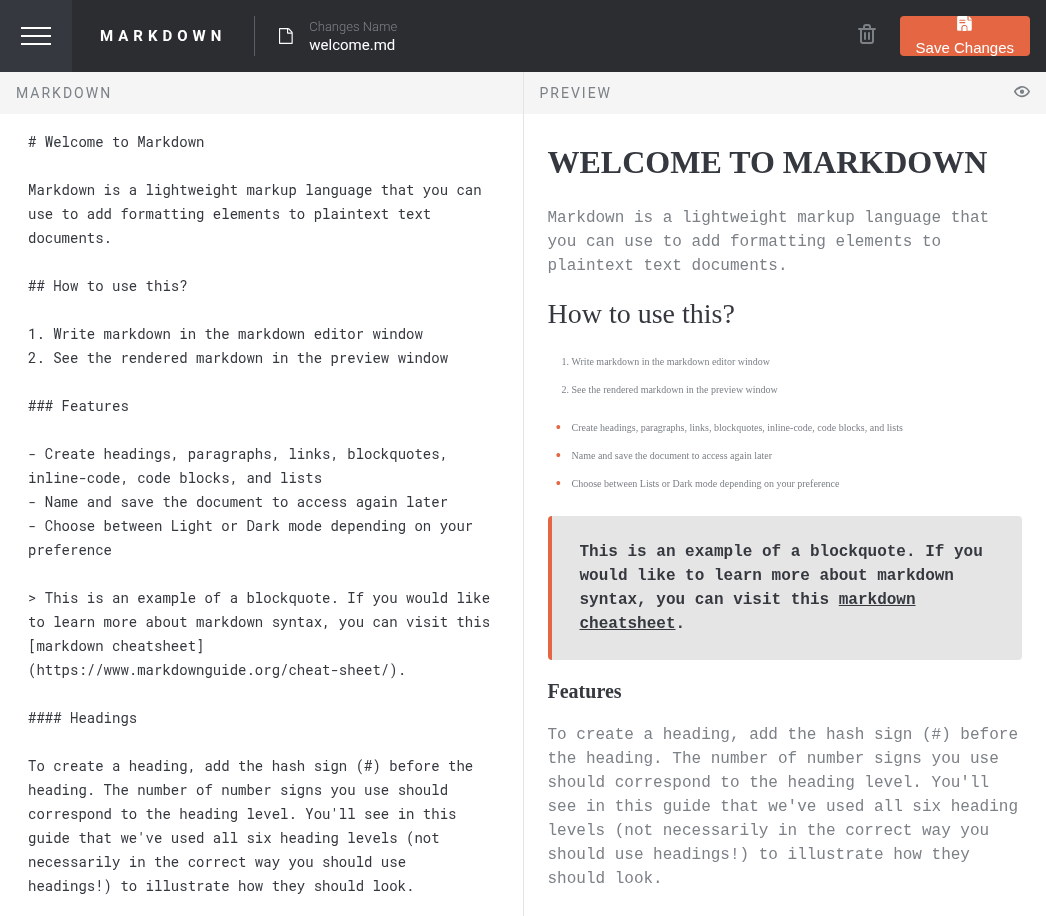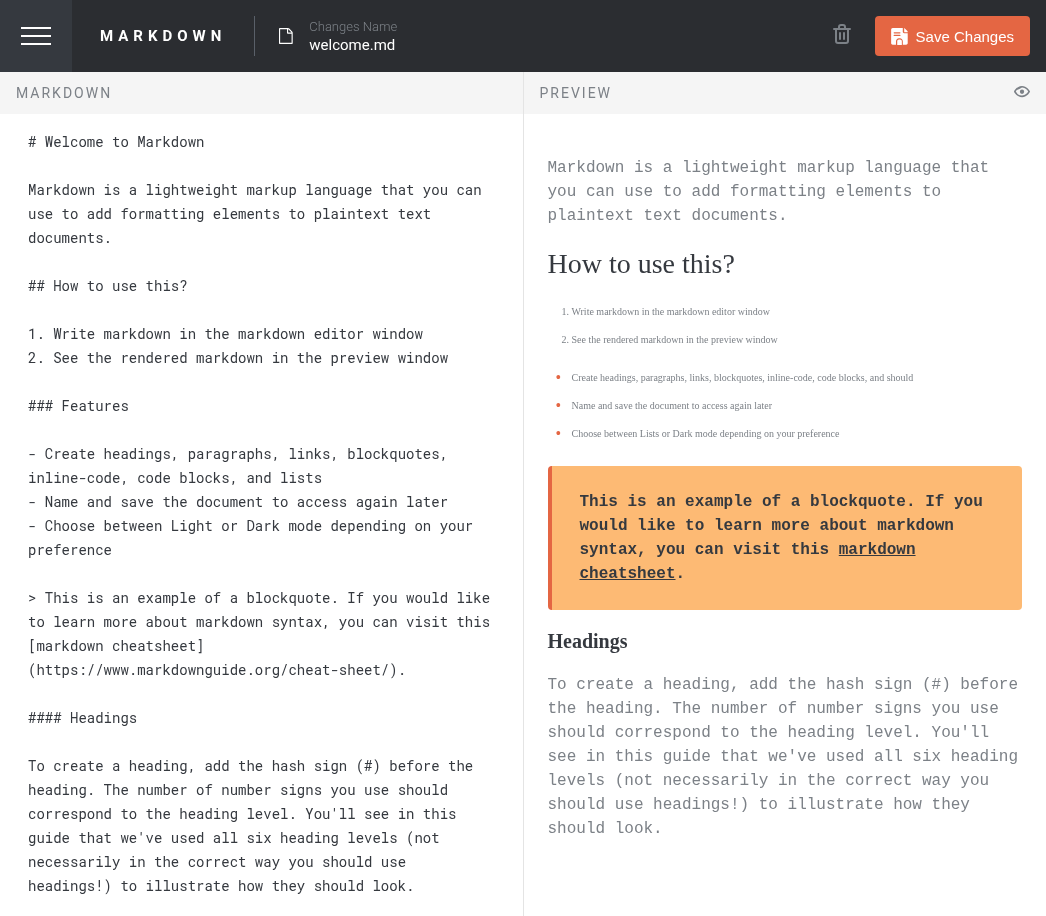"Save Changes" .save-btn { flex-direction: none -> column }
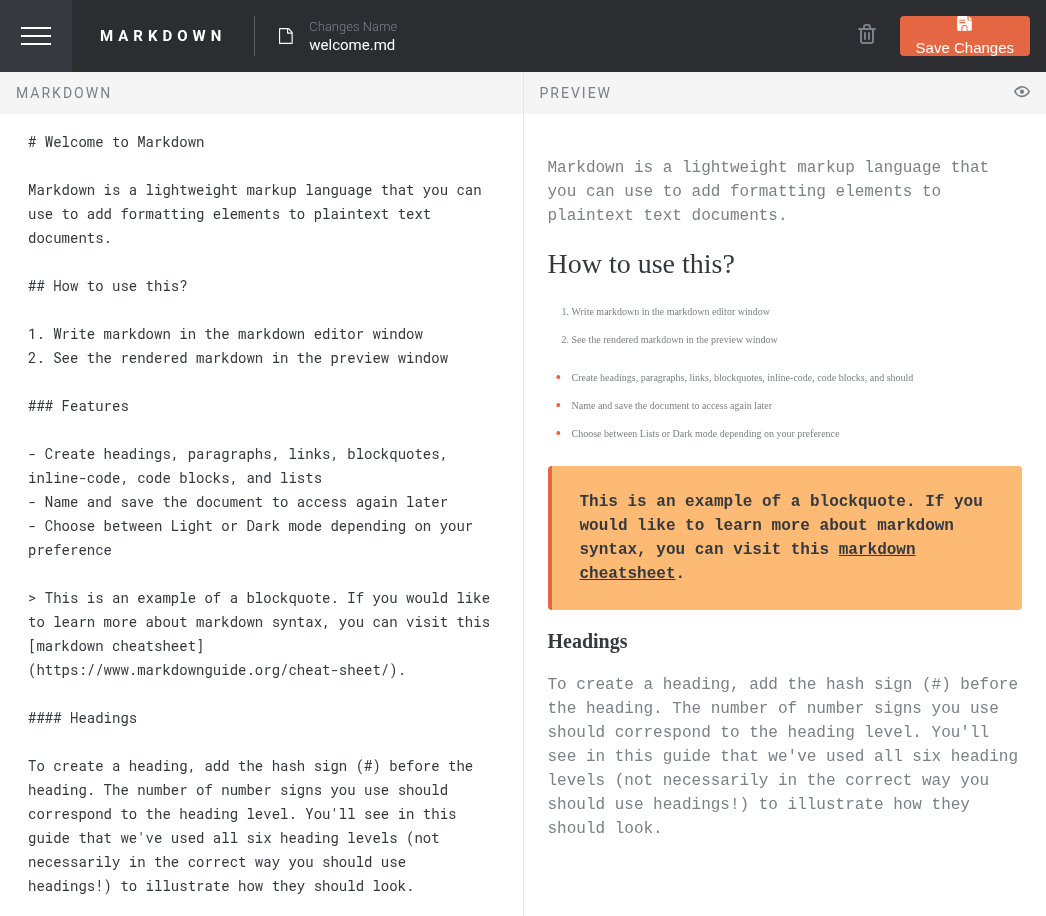"WELCOME TO MARKDOWN" h1 { html: none -> <h1>WELCOME TO MARKDOWN</h1> }
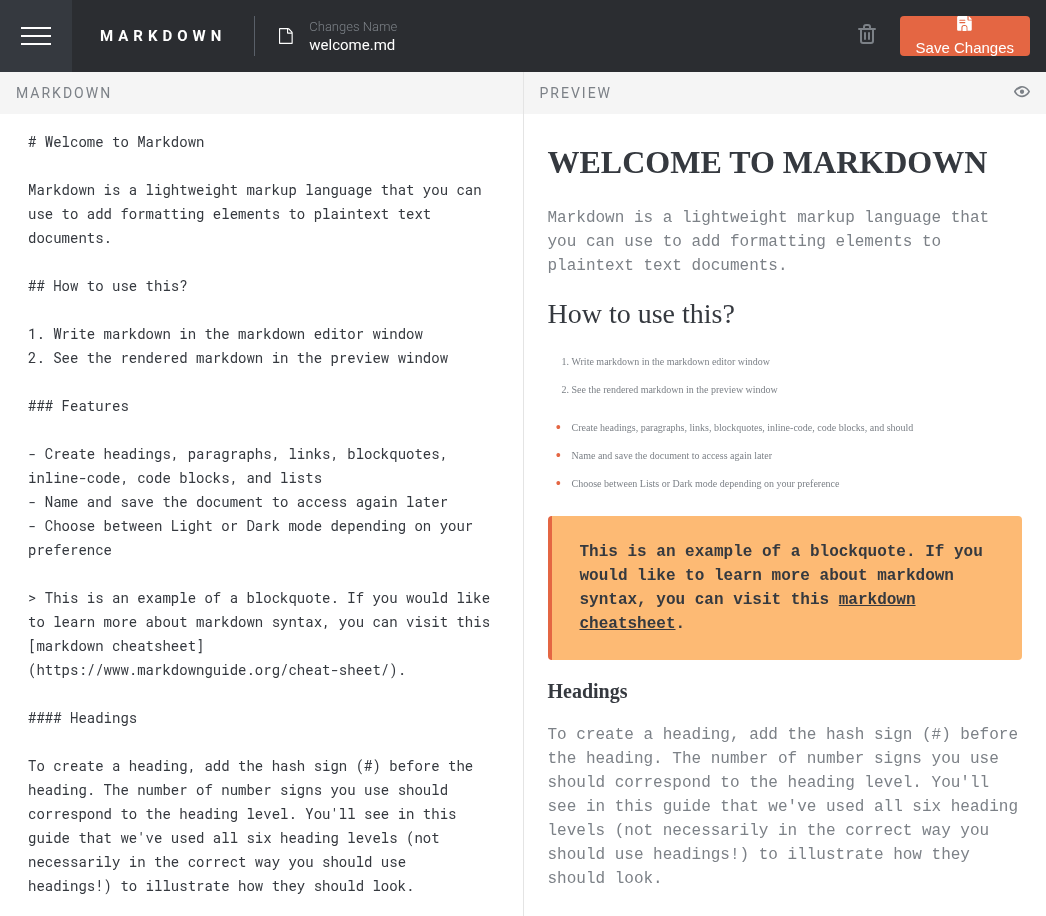"Create headings, paragraphs, links," li { text: should -> lists }
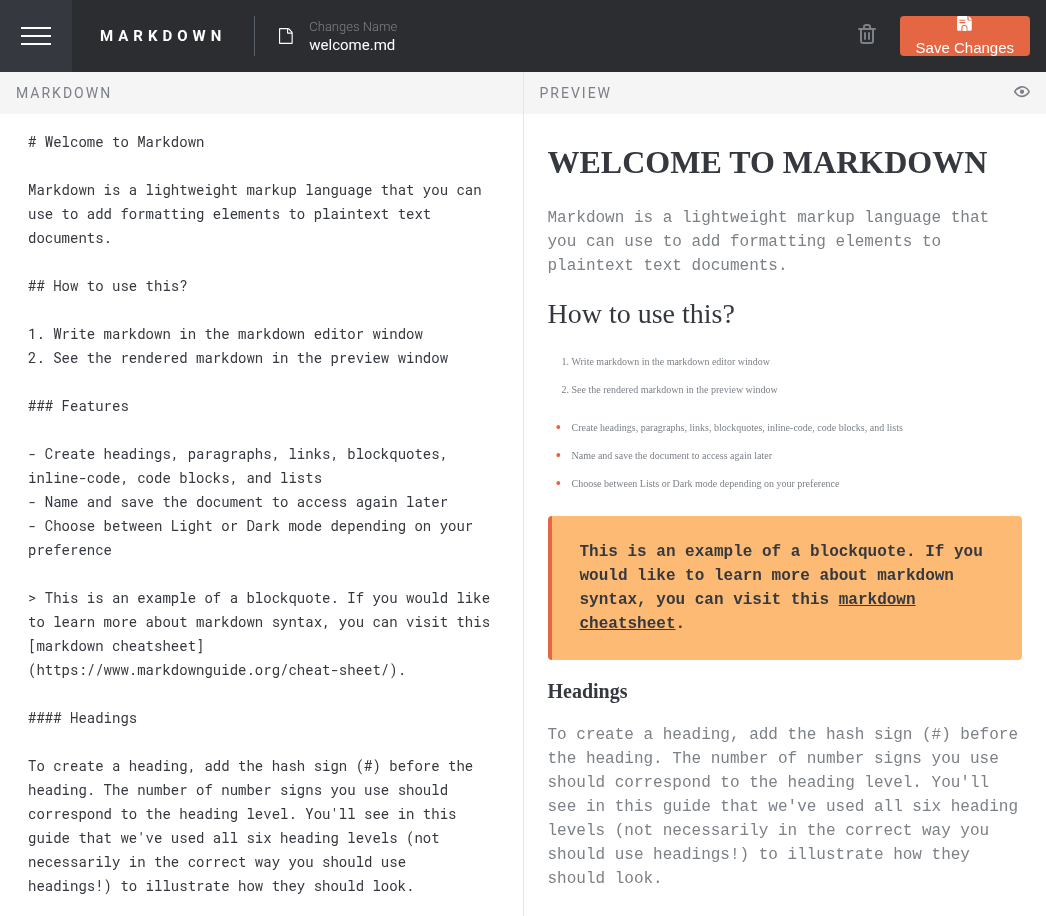"This is an example of" .blockquote { background: #fdba74 -> #e5e5e5 }
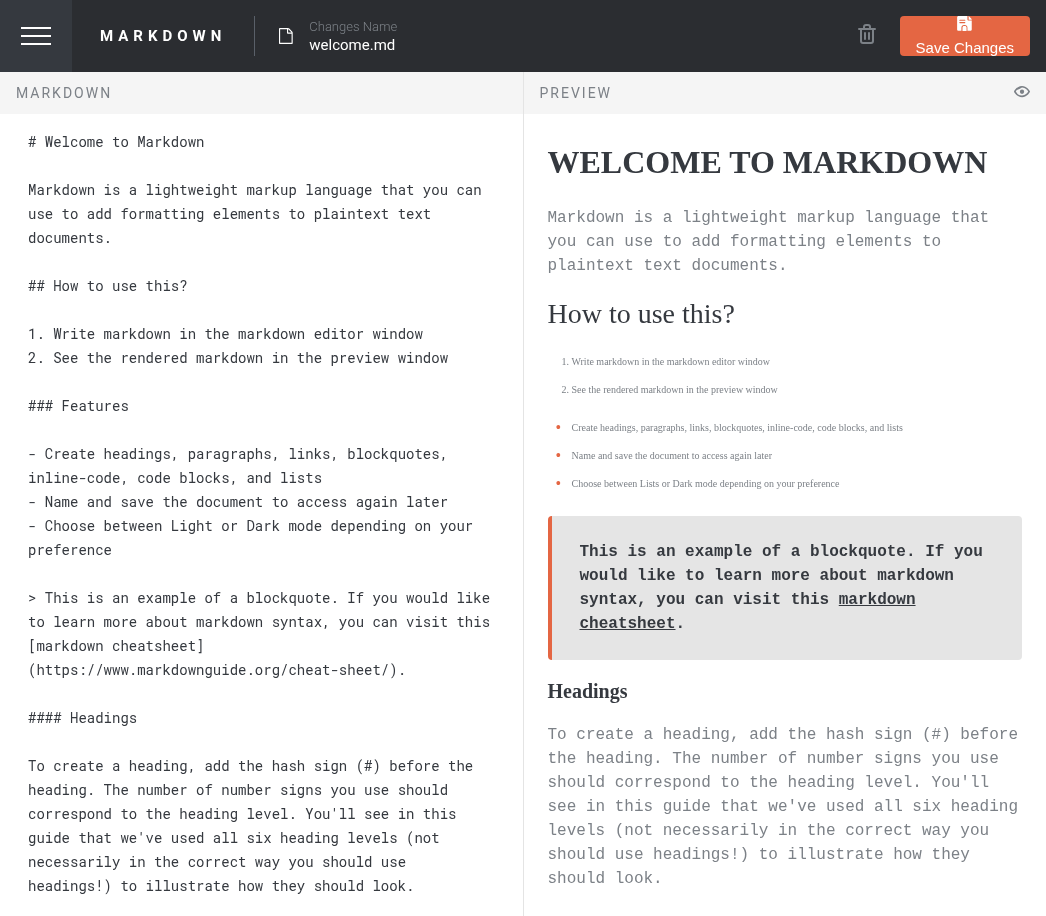"Headings" h4 { text: Headings -> Features }
